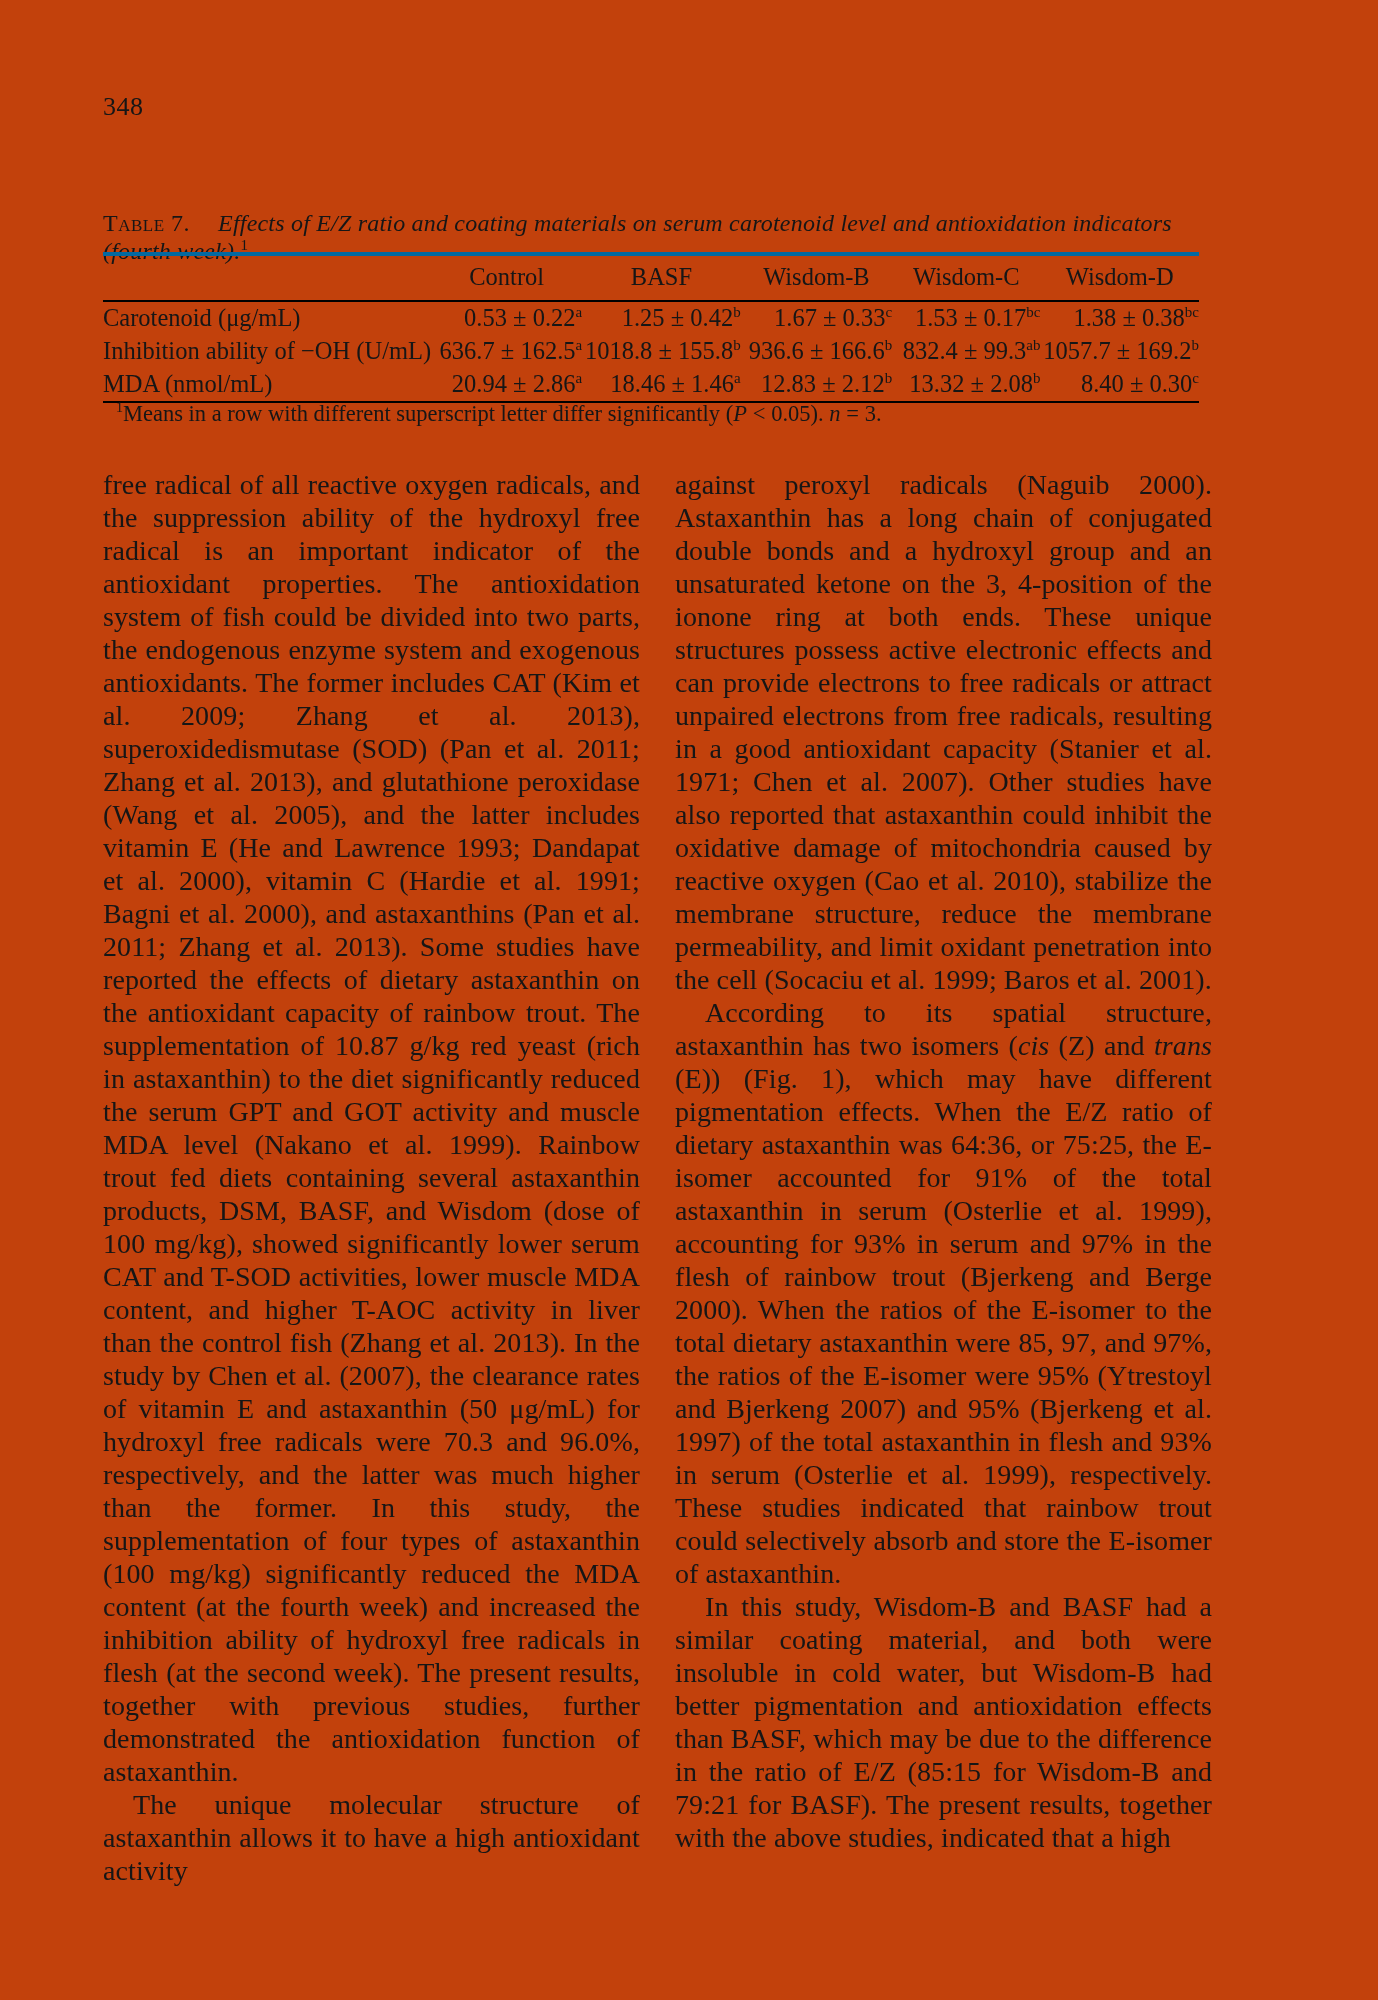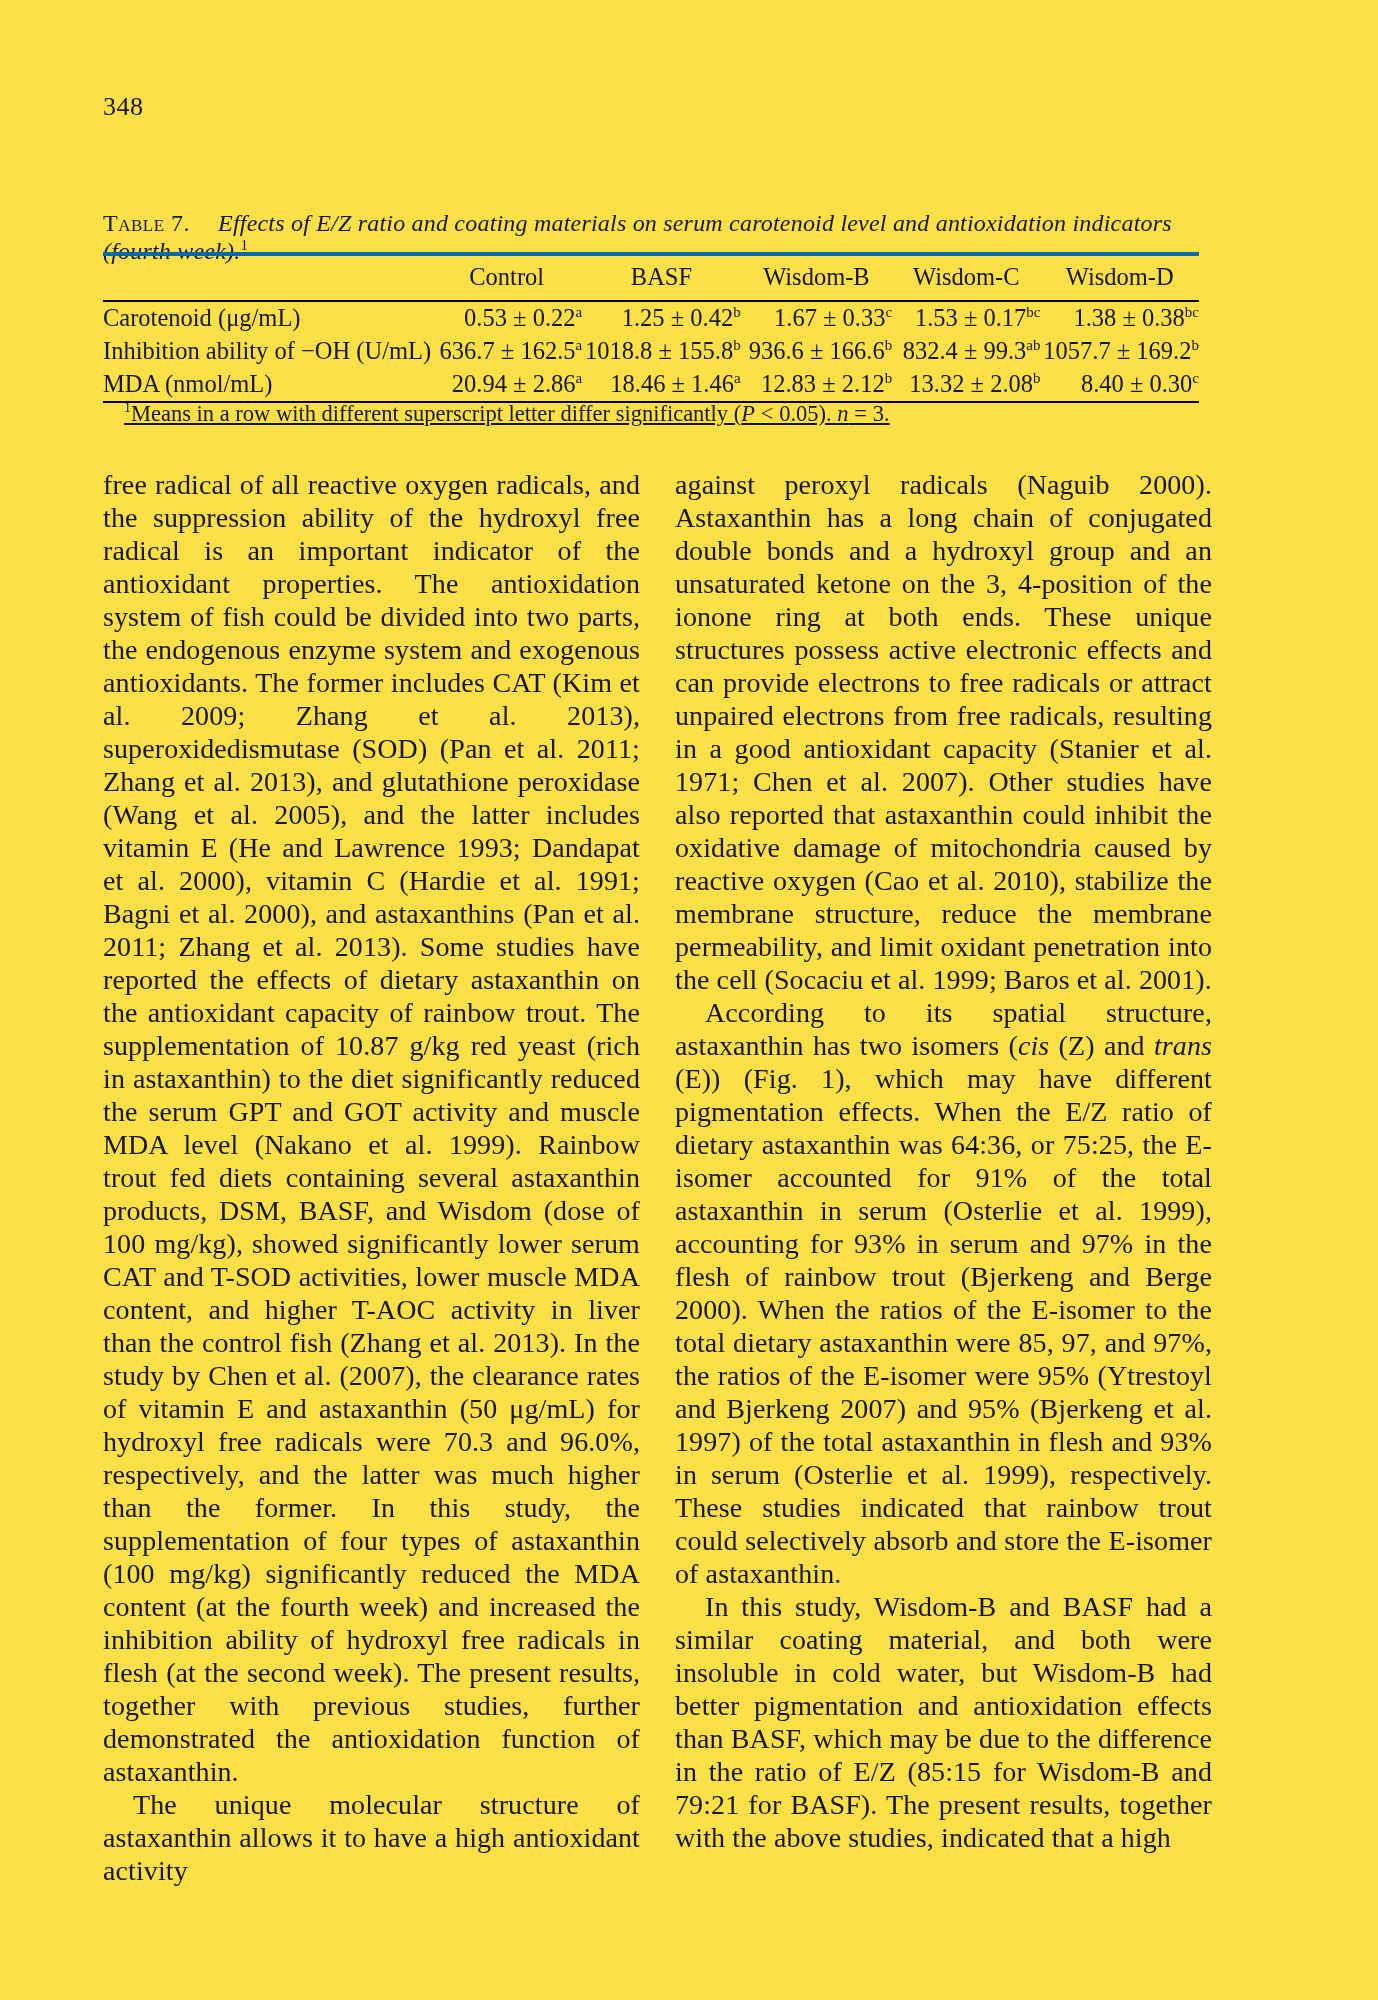"348" .page { background: #fde047 -> #c2410c }
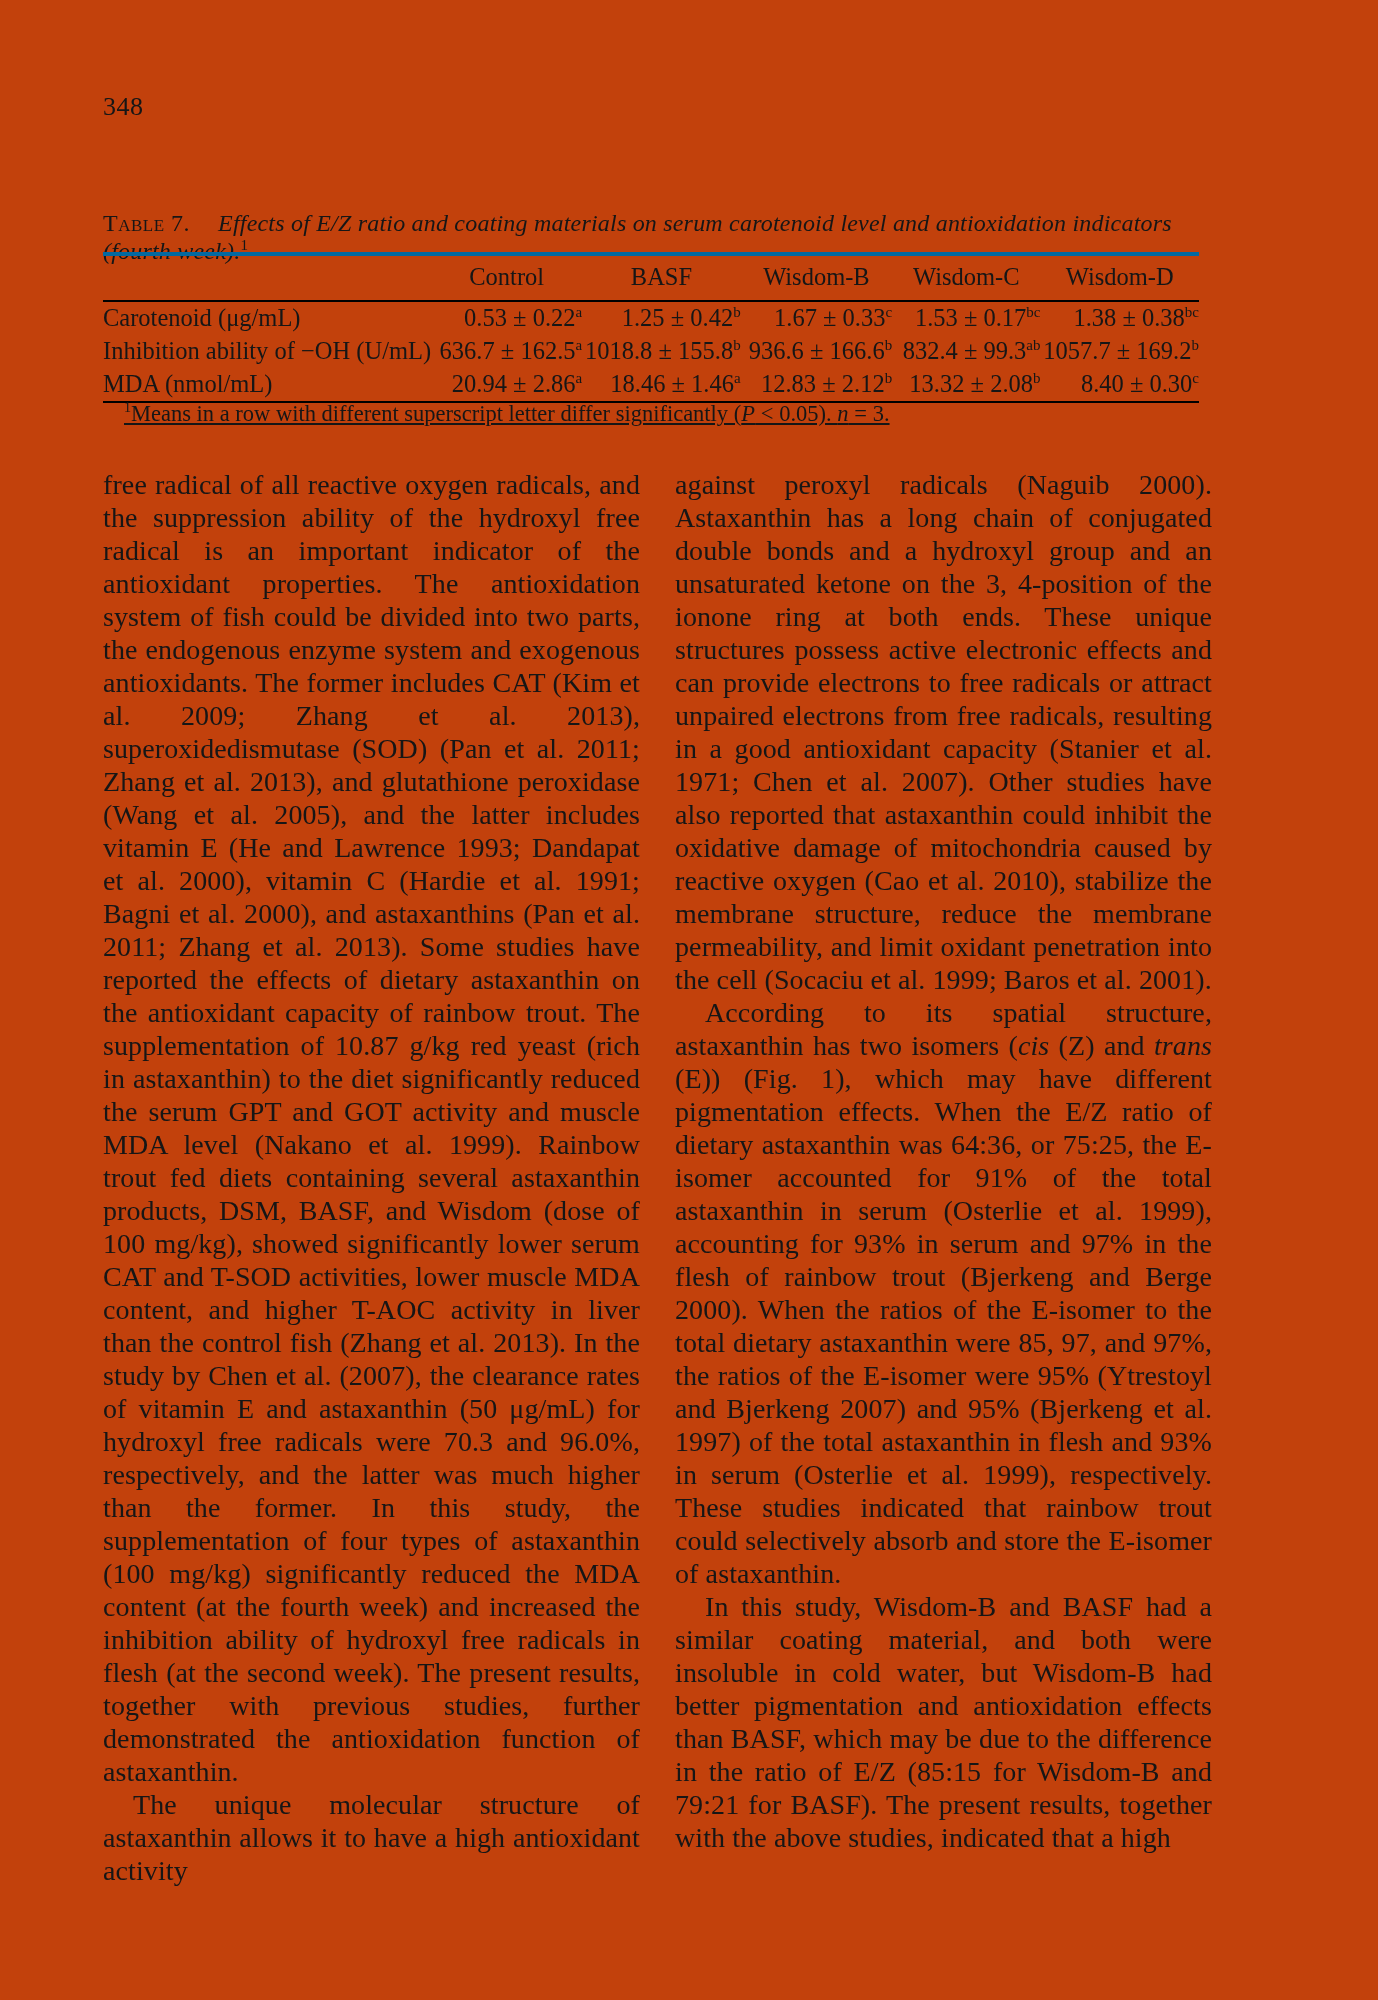"1Means in a row with" .footnote { left: 98px -> 90px; text-decoration: underline -> none }
